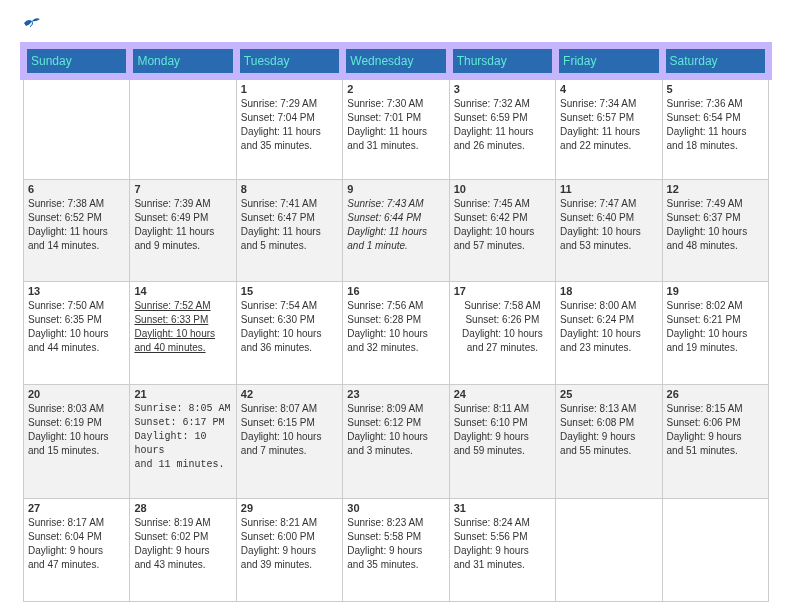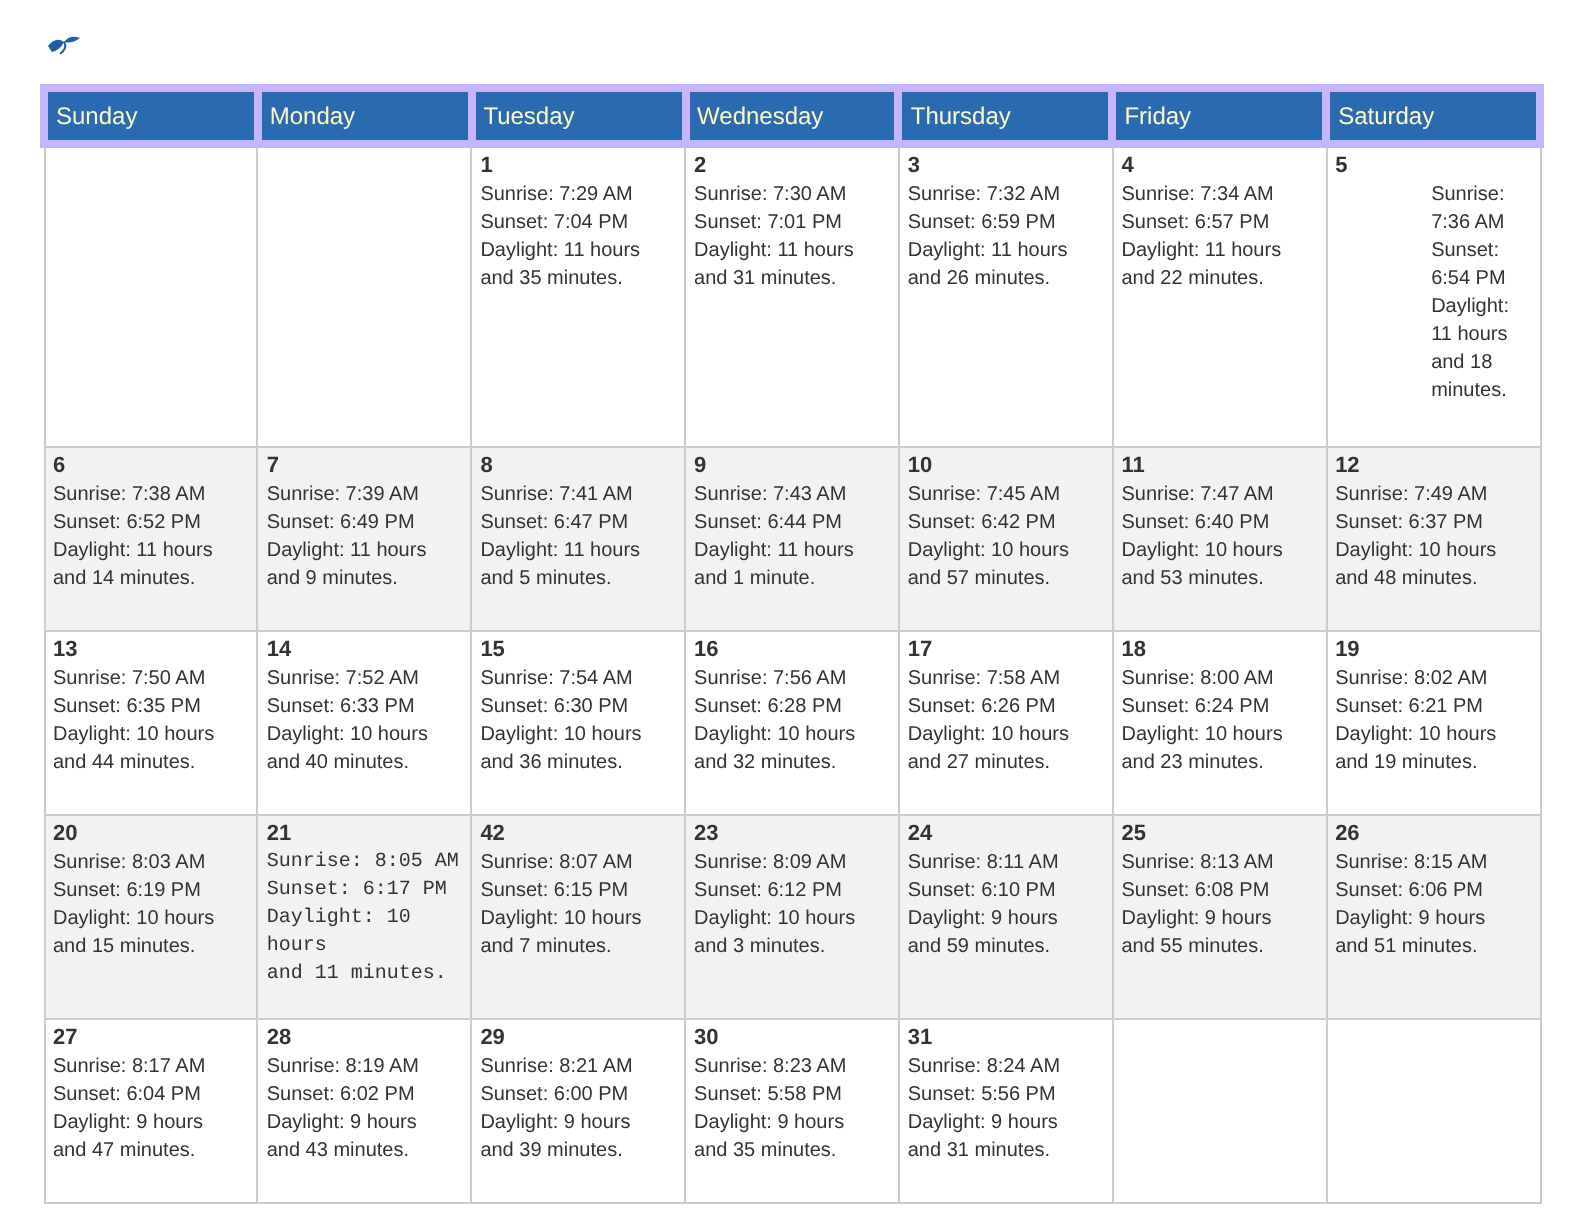"Sunday" .calendar th { border: 4px solid #c4b5fd -> 7px solid #c4b5fd; color: #fef9c3 -> #5eead4 }
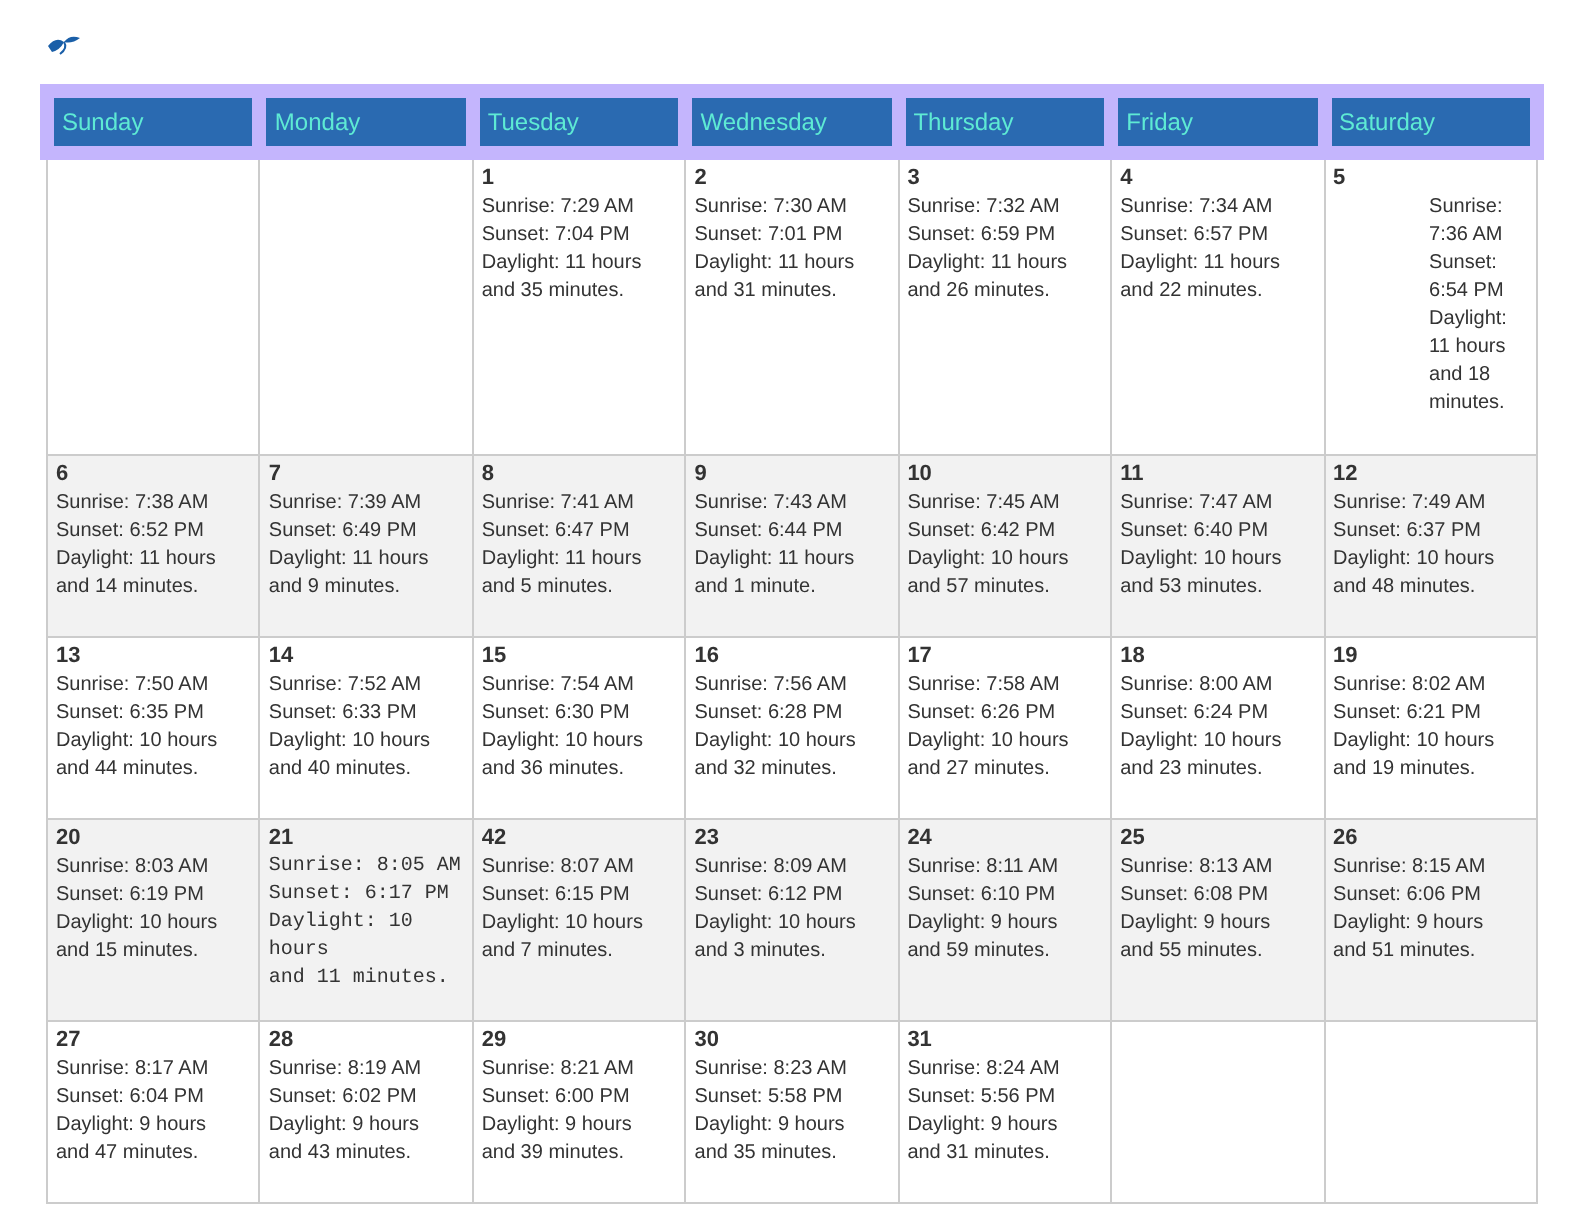"Sunrise: 7:36 AM" div.cell-text { margin-left: 48px -> none }
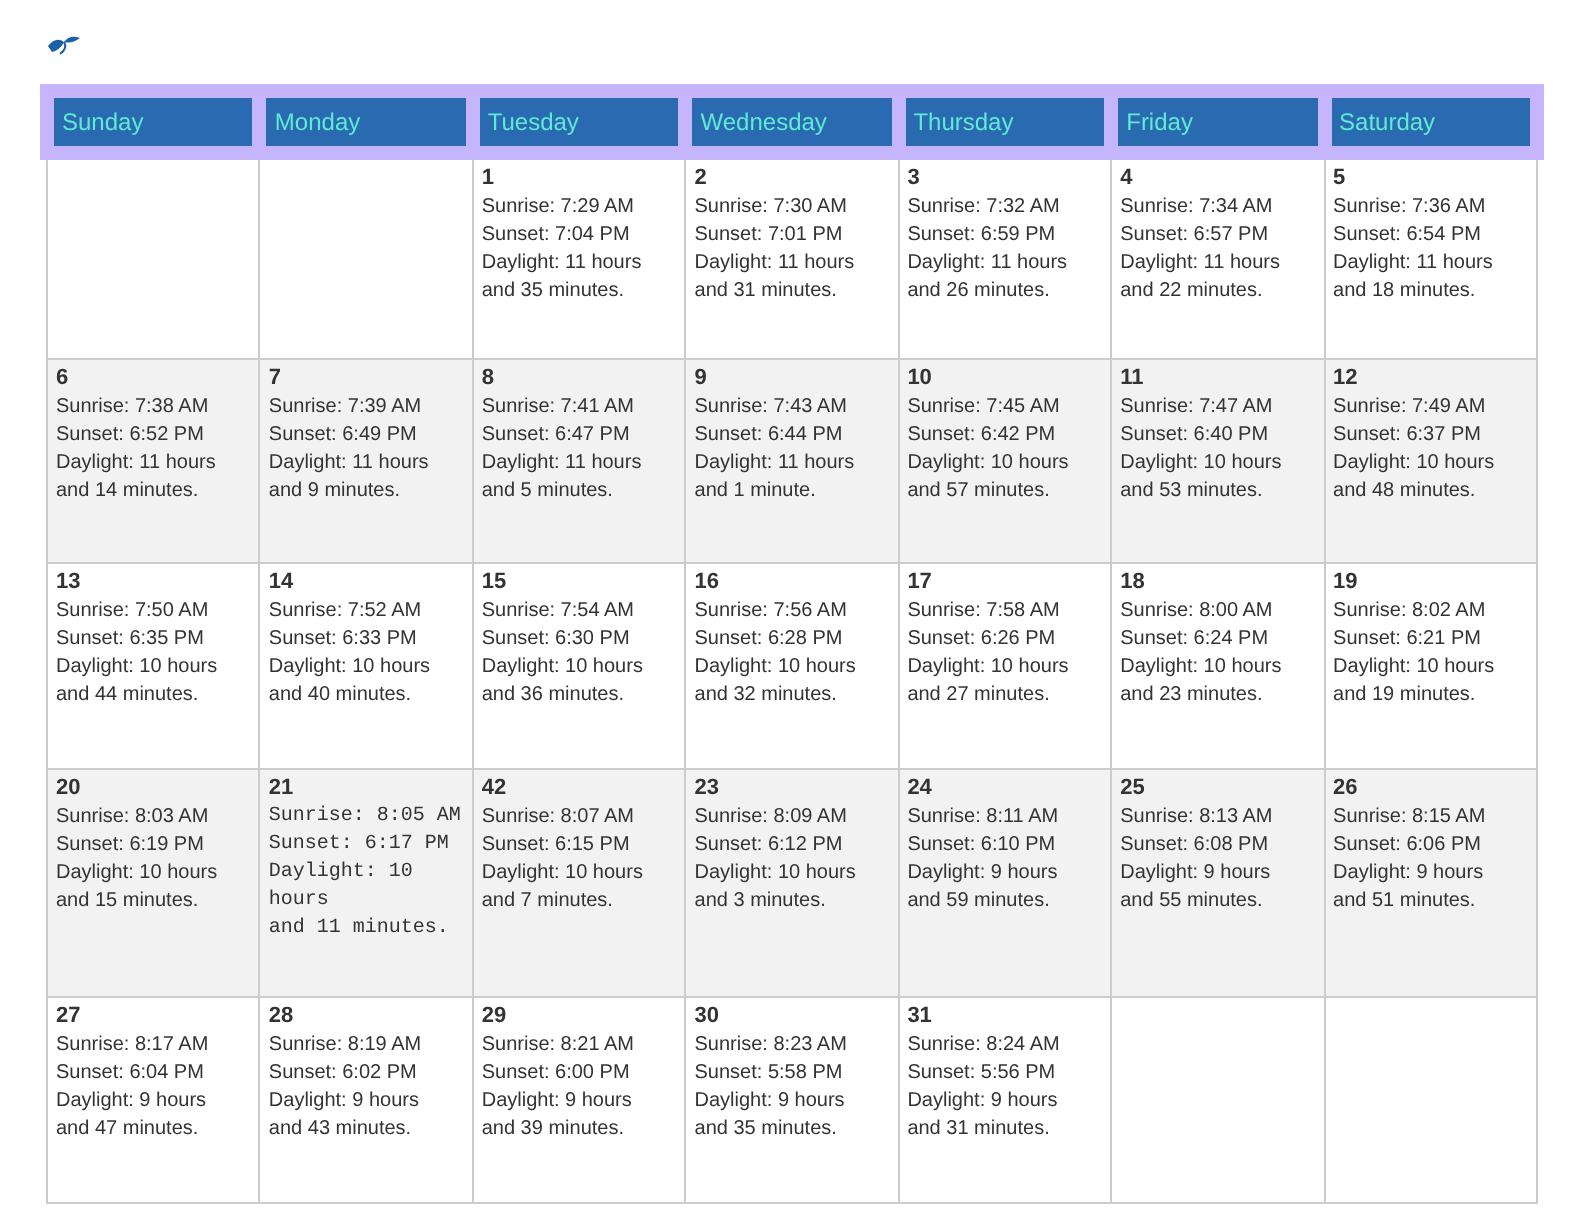"Sunrise: 7:43 AM" div.cell-text { font-style: none -> italic }
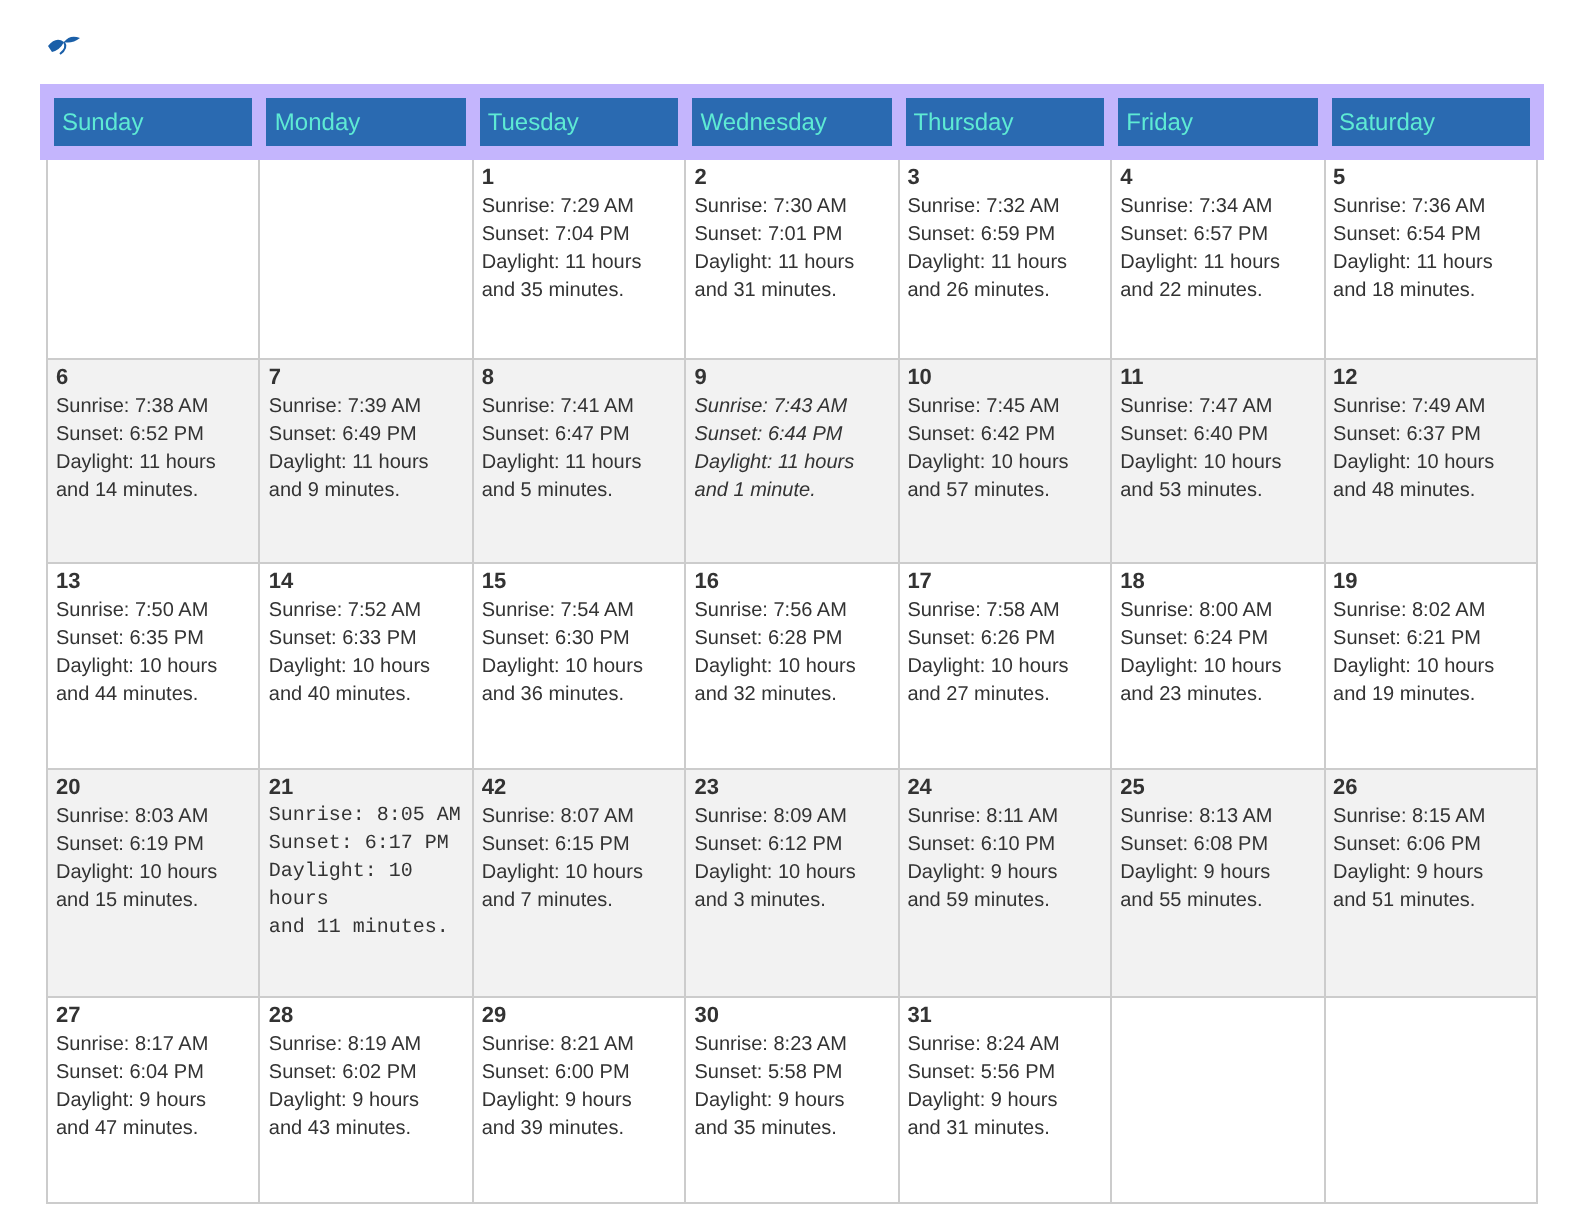"Sunrise: 7:52 AM" div.cell-text { text-decoration: none -> underline }
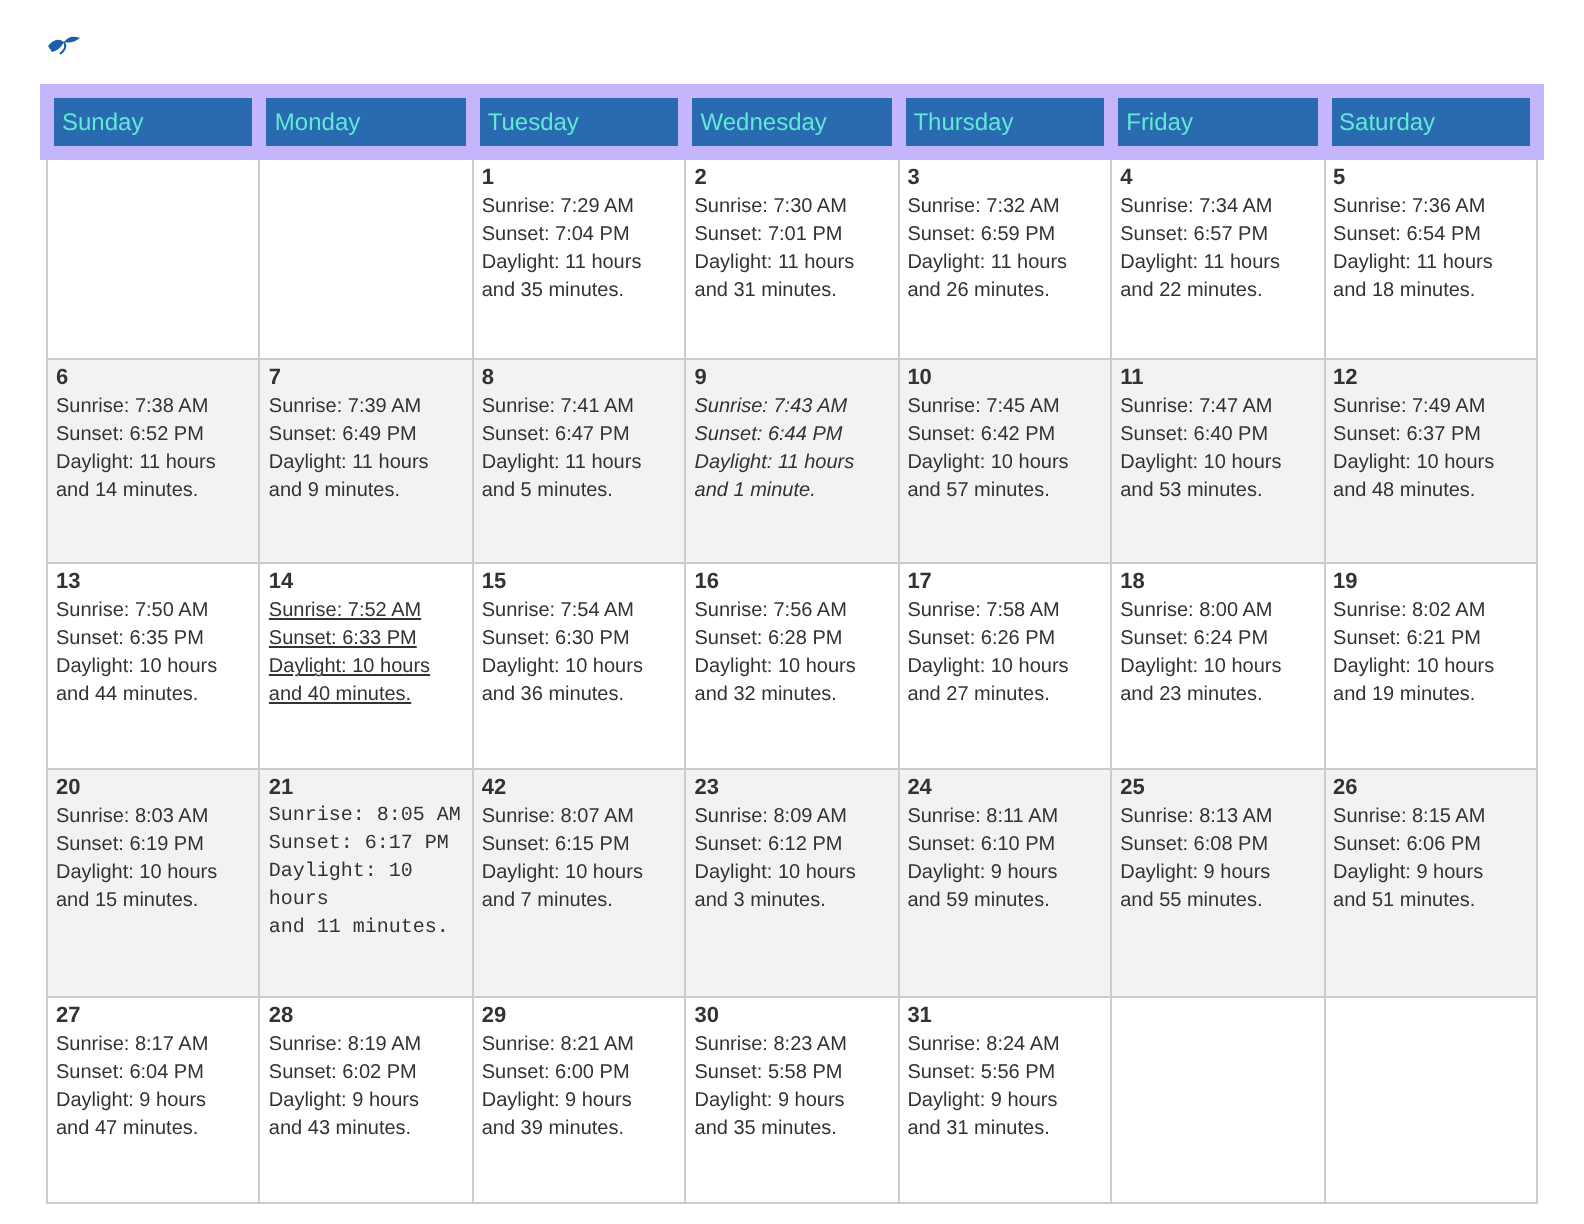"Sunrise: 7:58 AM" div.cell-text { text-align: none -> center }
